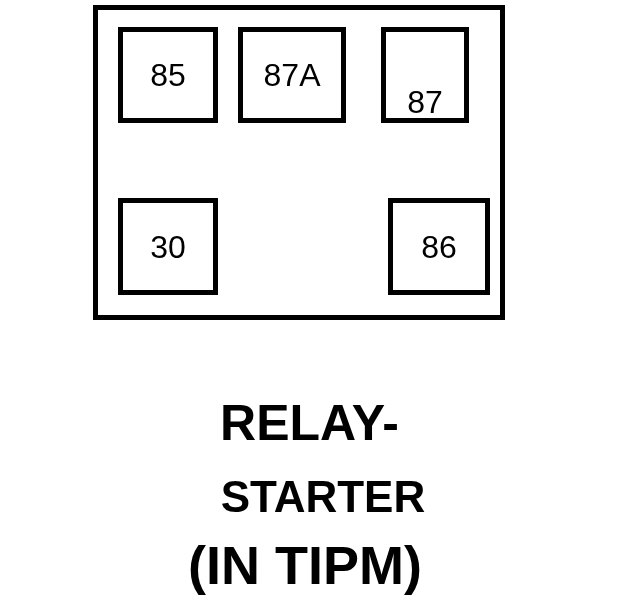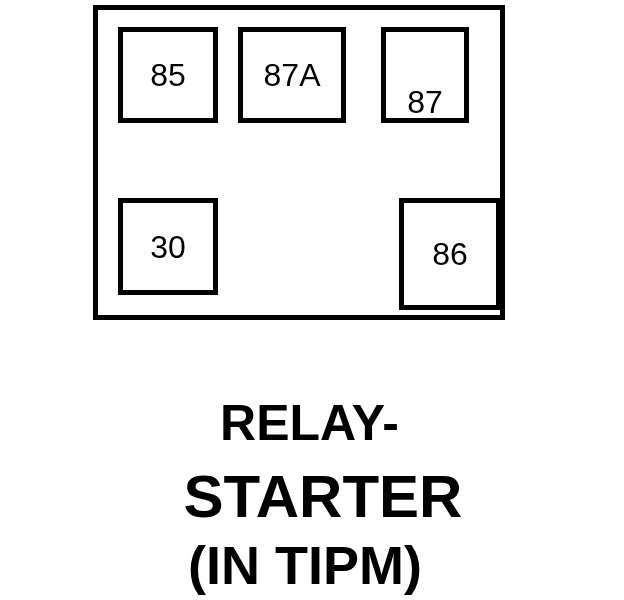"86" .term-86 { height: 112px -> 97px; left: 399px -> 388px }
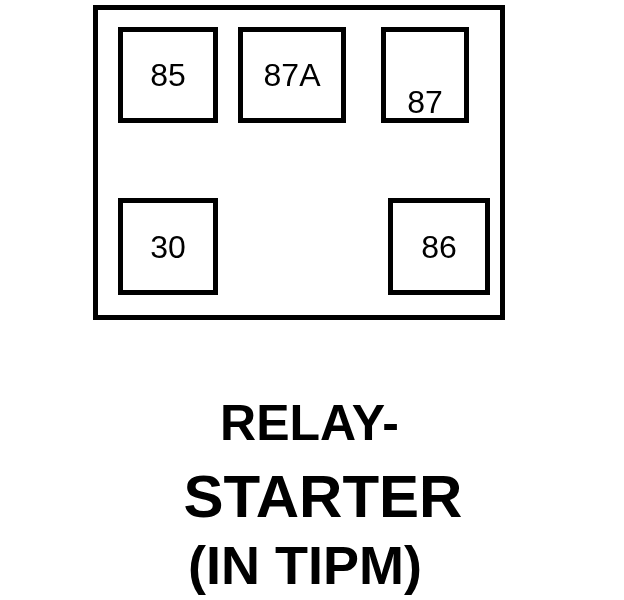"STARTER" .caption-line-2 { font-size: 60px -> 44px }
